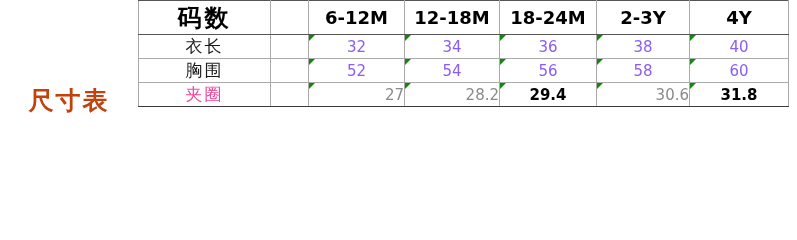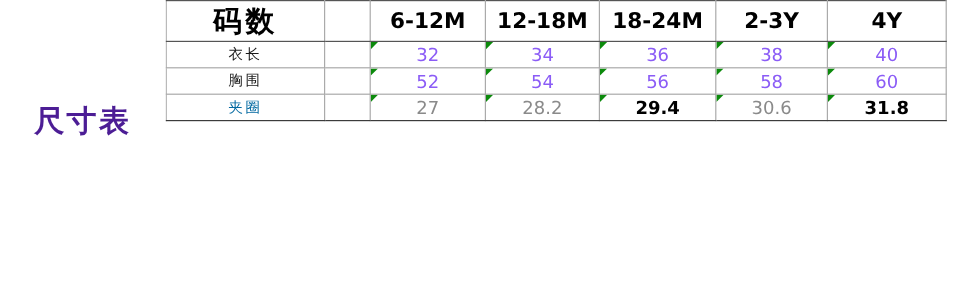"衣长" tr.row td.lbl { font-size: 12px -> 17px }
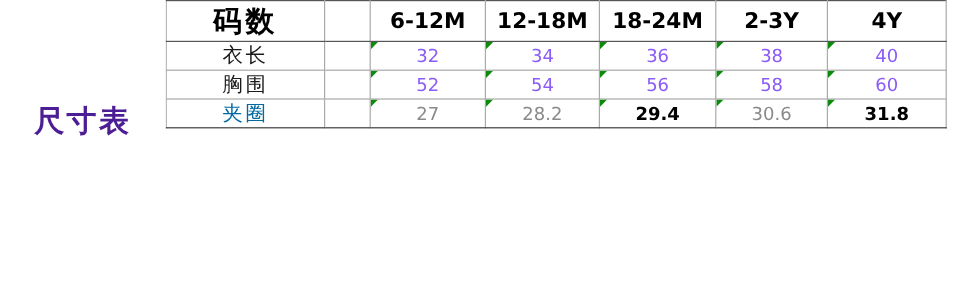"尺寸表" .caption { color: #4c1d95 -> #c2410c }
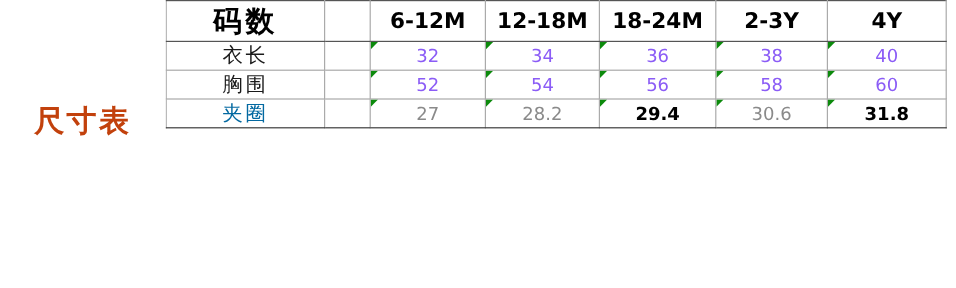"夹圈" tr.row td.lbl.dim { color: #0369a1 -> #ec4899 }
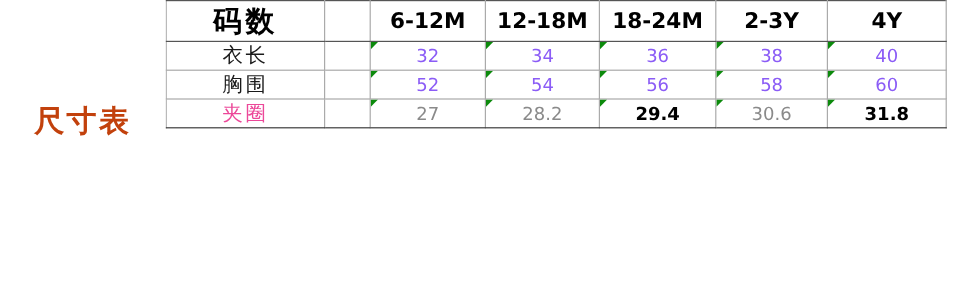"27" tr.row td.val.dim { text-align: none -> right }
